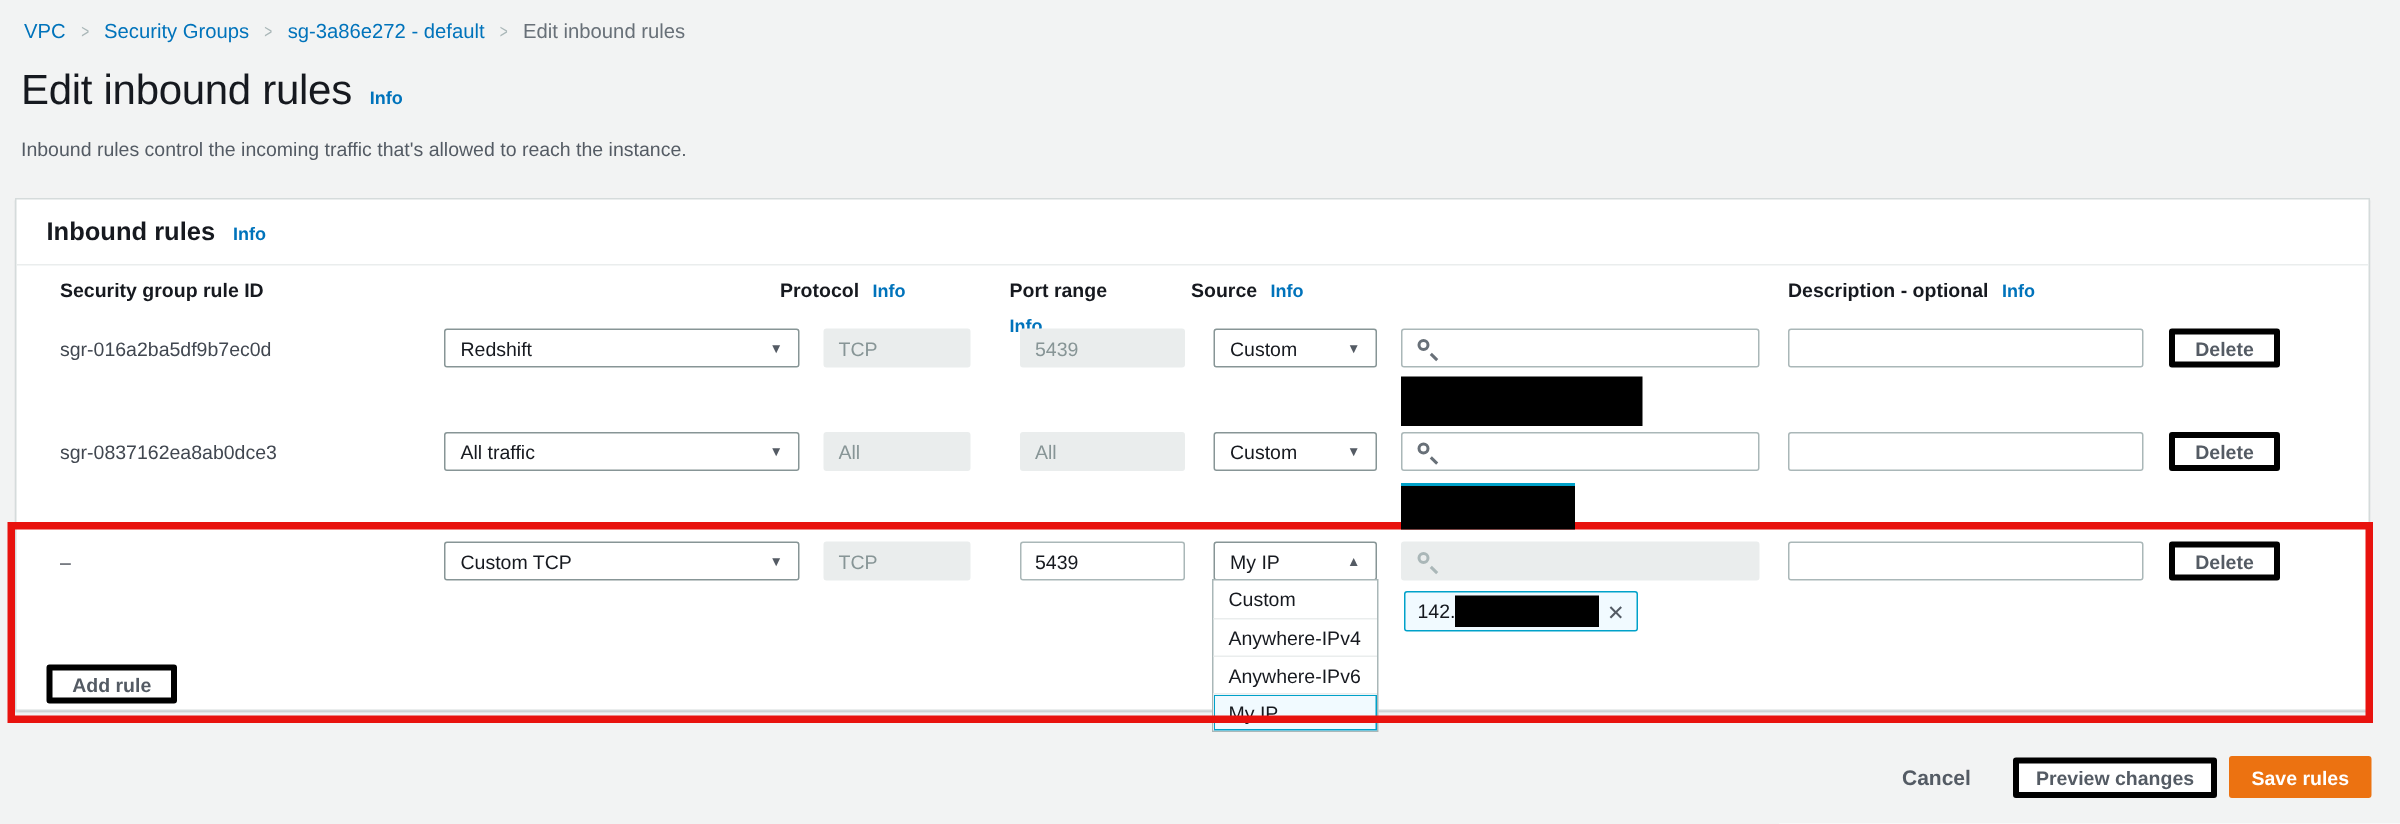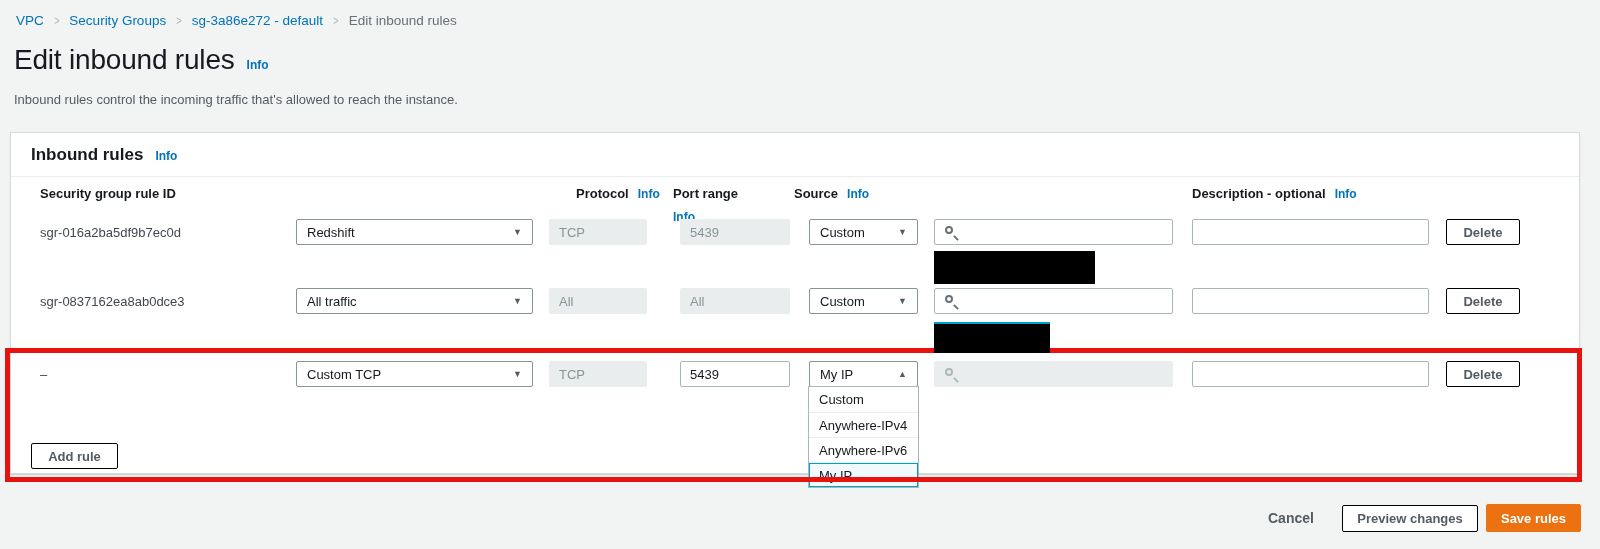"Protocol" div.abs { left: 576px -> 520px }
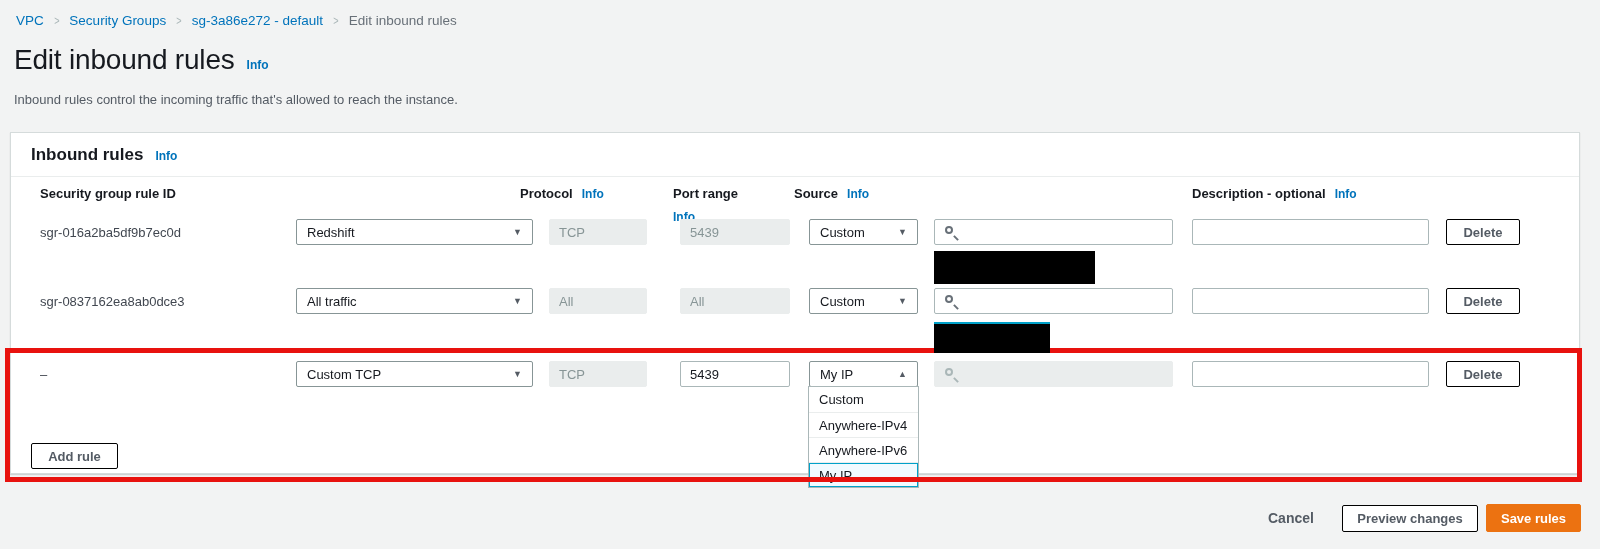"Delete" .btn { border: 1px solid #000000 -> 4px solid #000000 }
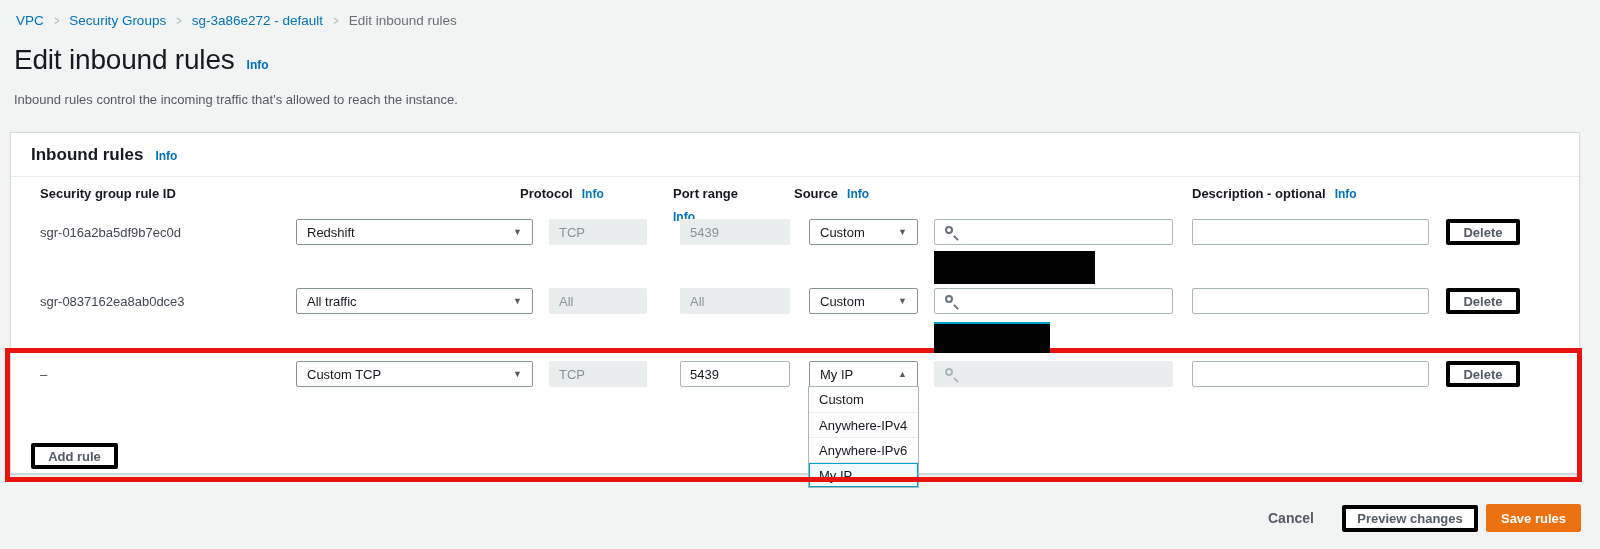"142." div.abs { html: none -> <div> <span>142.</span> <span></span> <span>✕</span> </div> }
